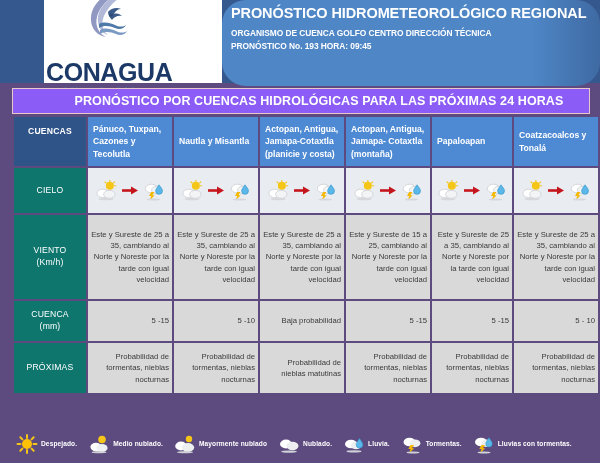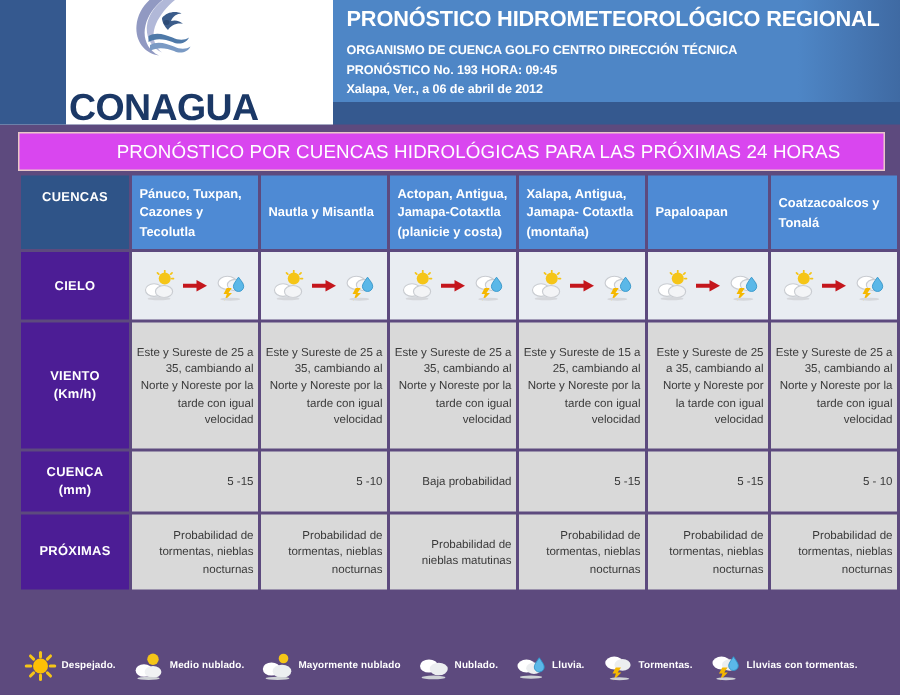"PRONÓSTICO HIDROMETEOROLÓGICO REGIONAL" .header-right { border-radius: none -> 24px; height: 68px -> 86px }
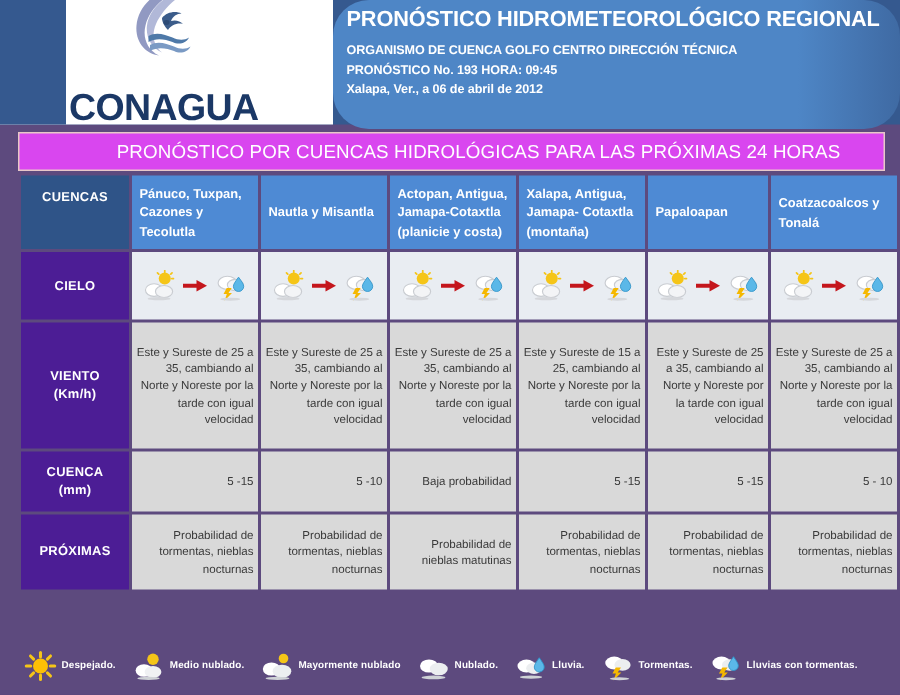"Xalapa, Ver., a 06 de" div.h-line { html: <div>Xalapa, Ver., a 06 de abril de 2012</div> -> none }
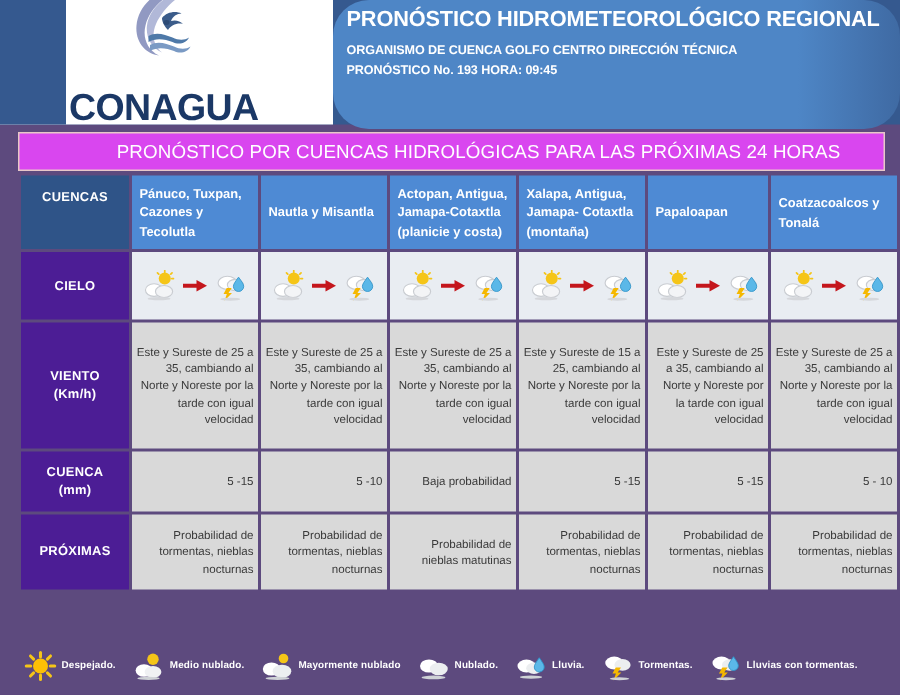"PRONÓSTICO POR CUENCAS HIDROLÓGICAS PARA" .redbar { background: #d946ef -> #8b5cf6; font-weight: normal -> bold }
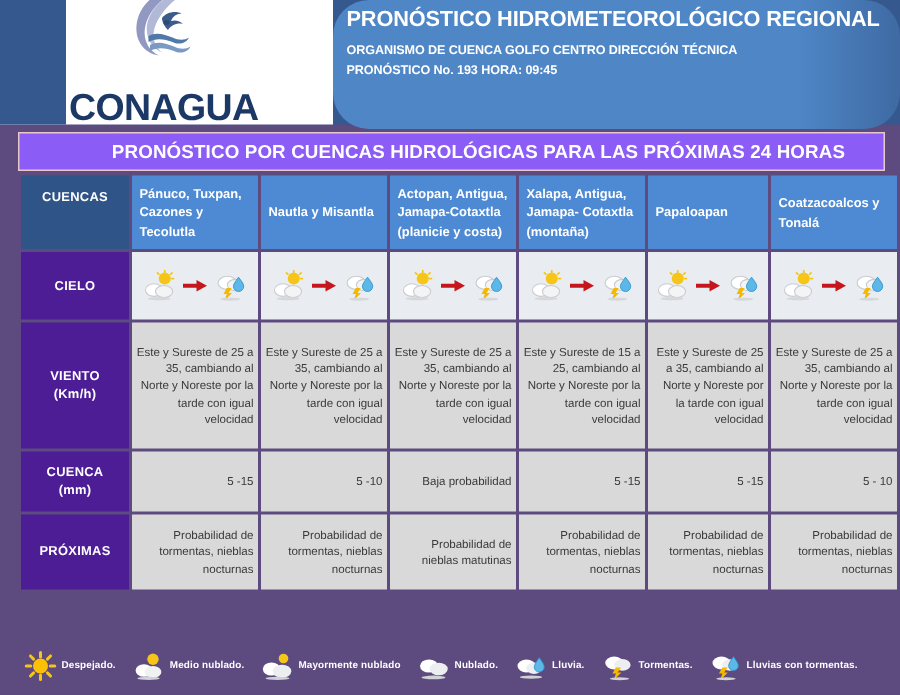"Xalapa, Antigua, Jamapa- Cotaxtla" td.colhead { text: Xalapa -> Actopan }
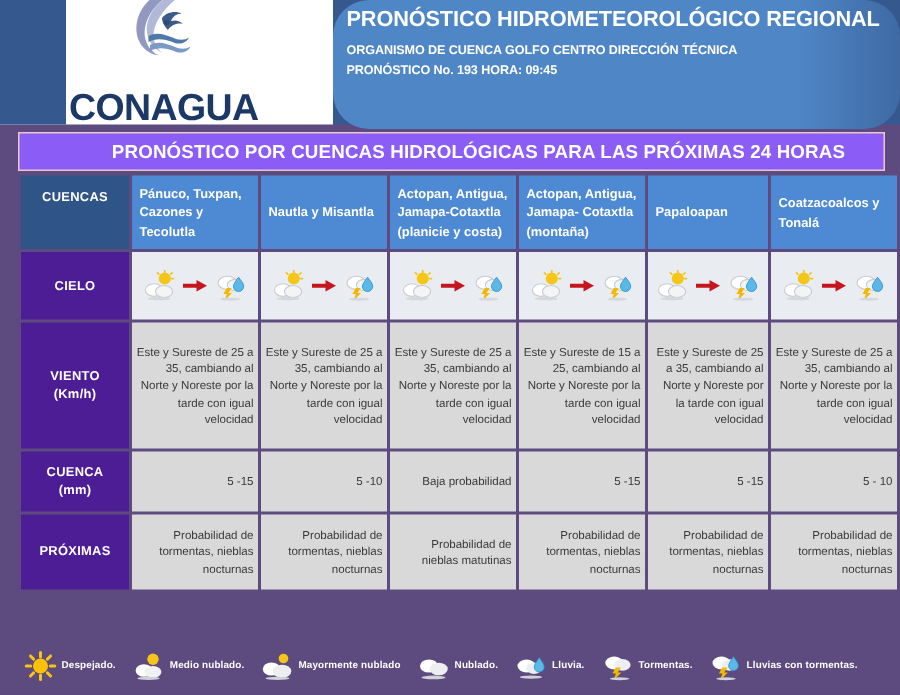"CIELO" .rowlabel { background: #4c1d95 -> #0f766e; font-weight: bold -> normal }
